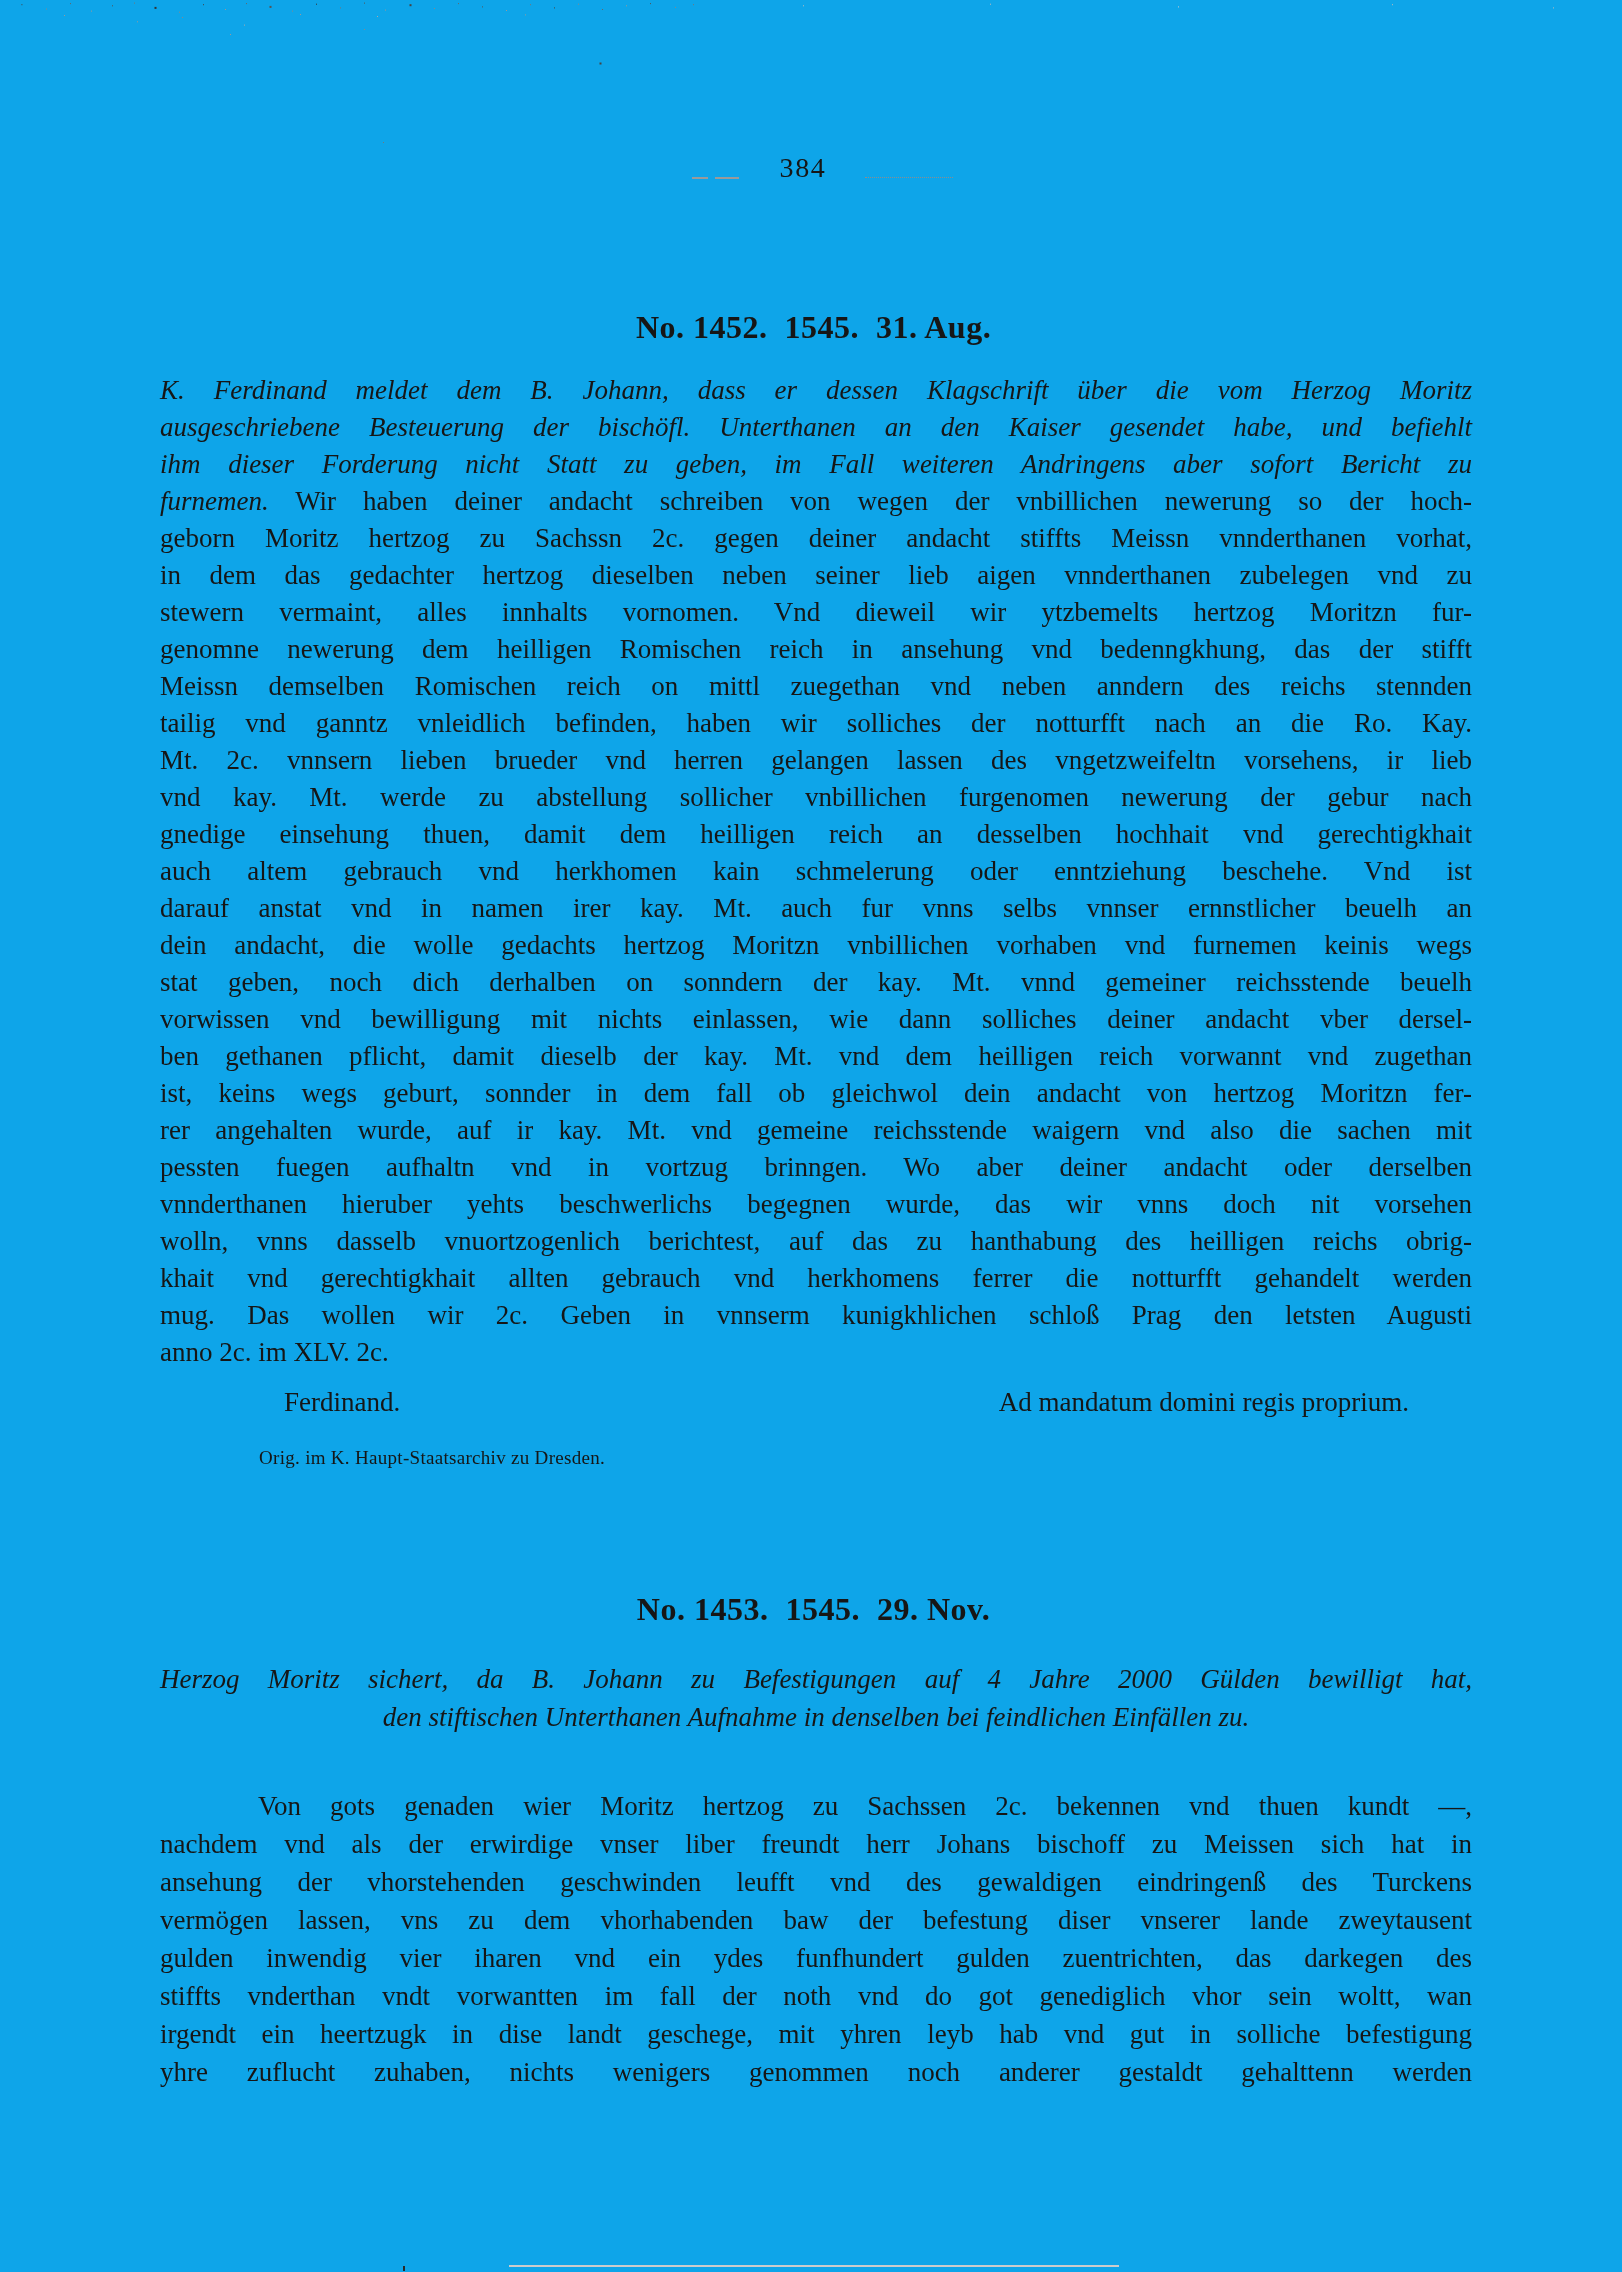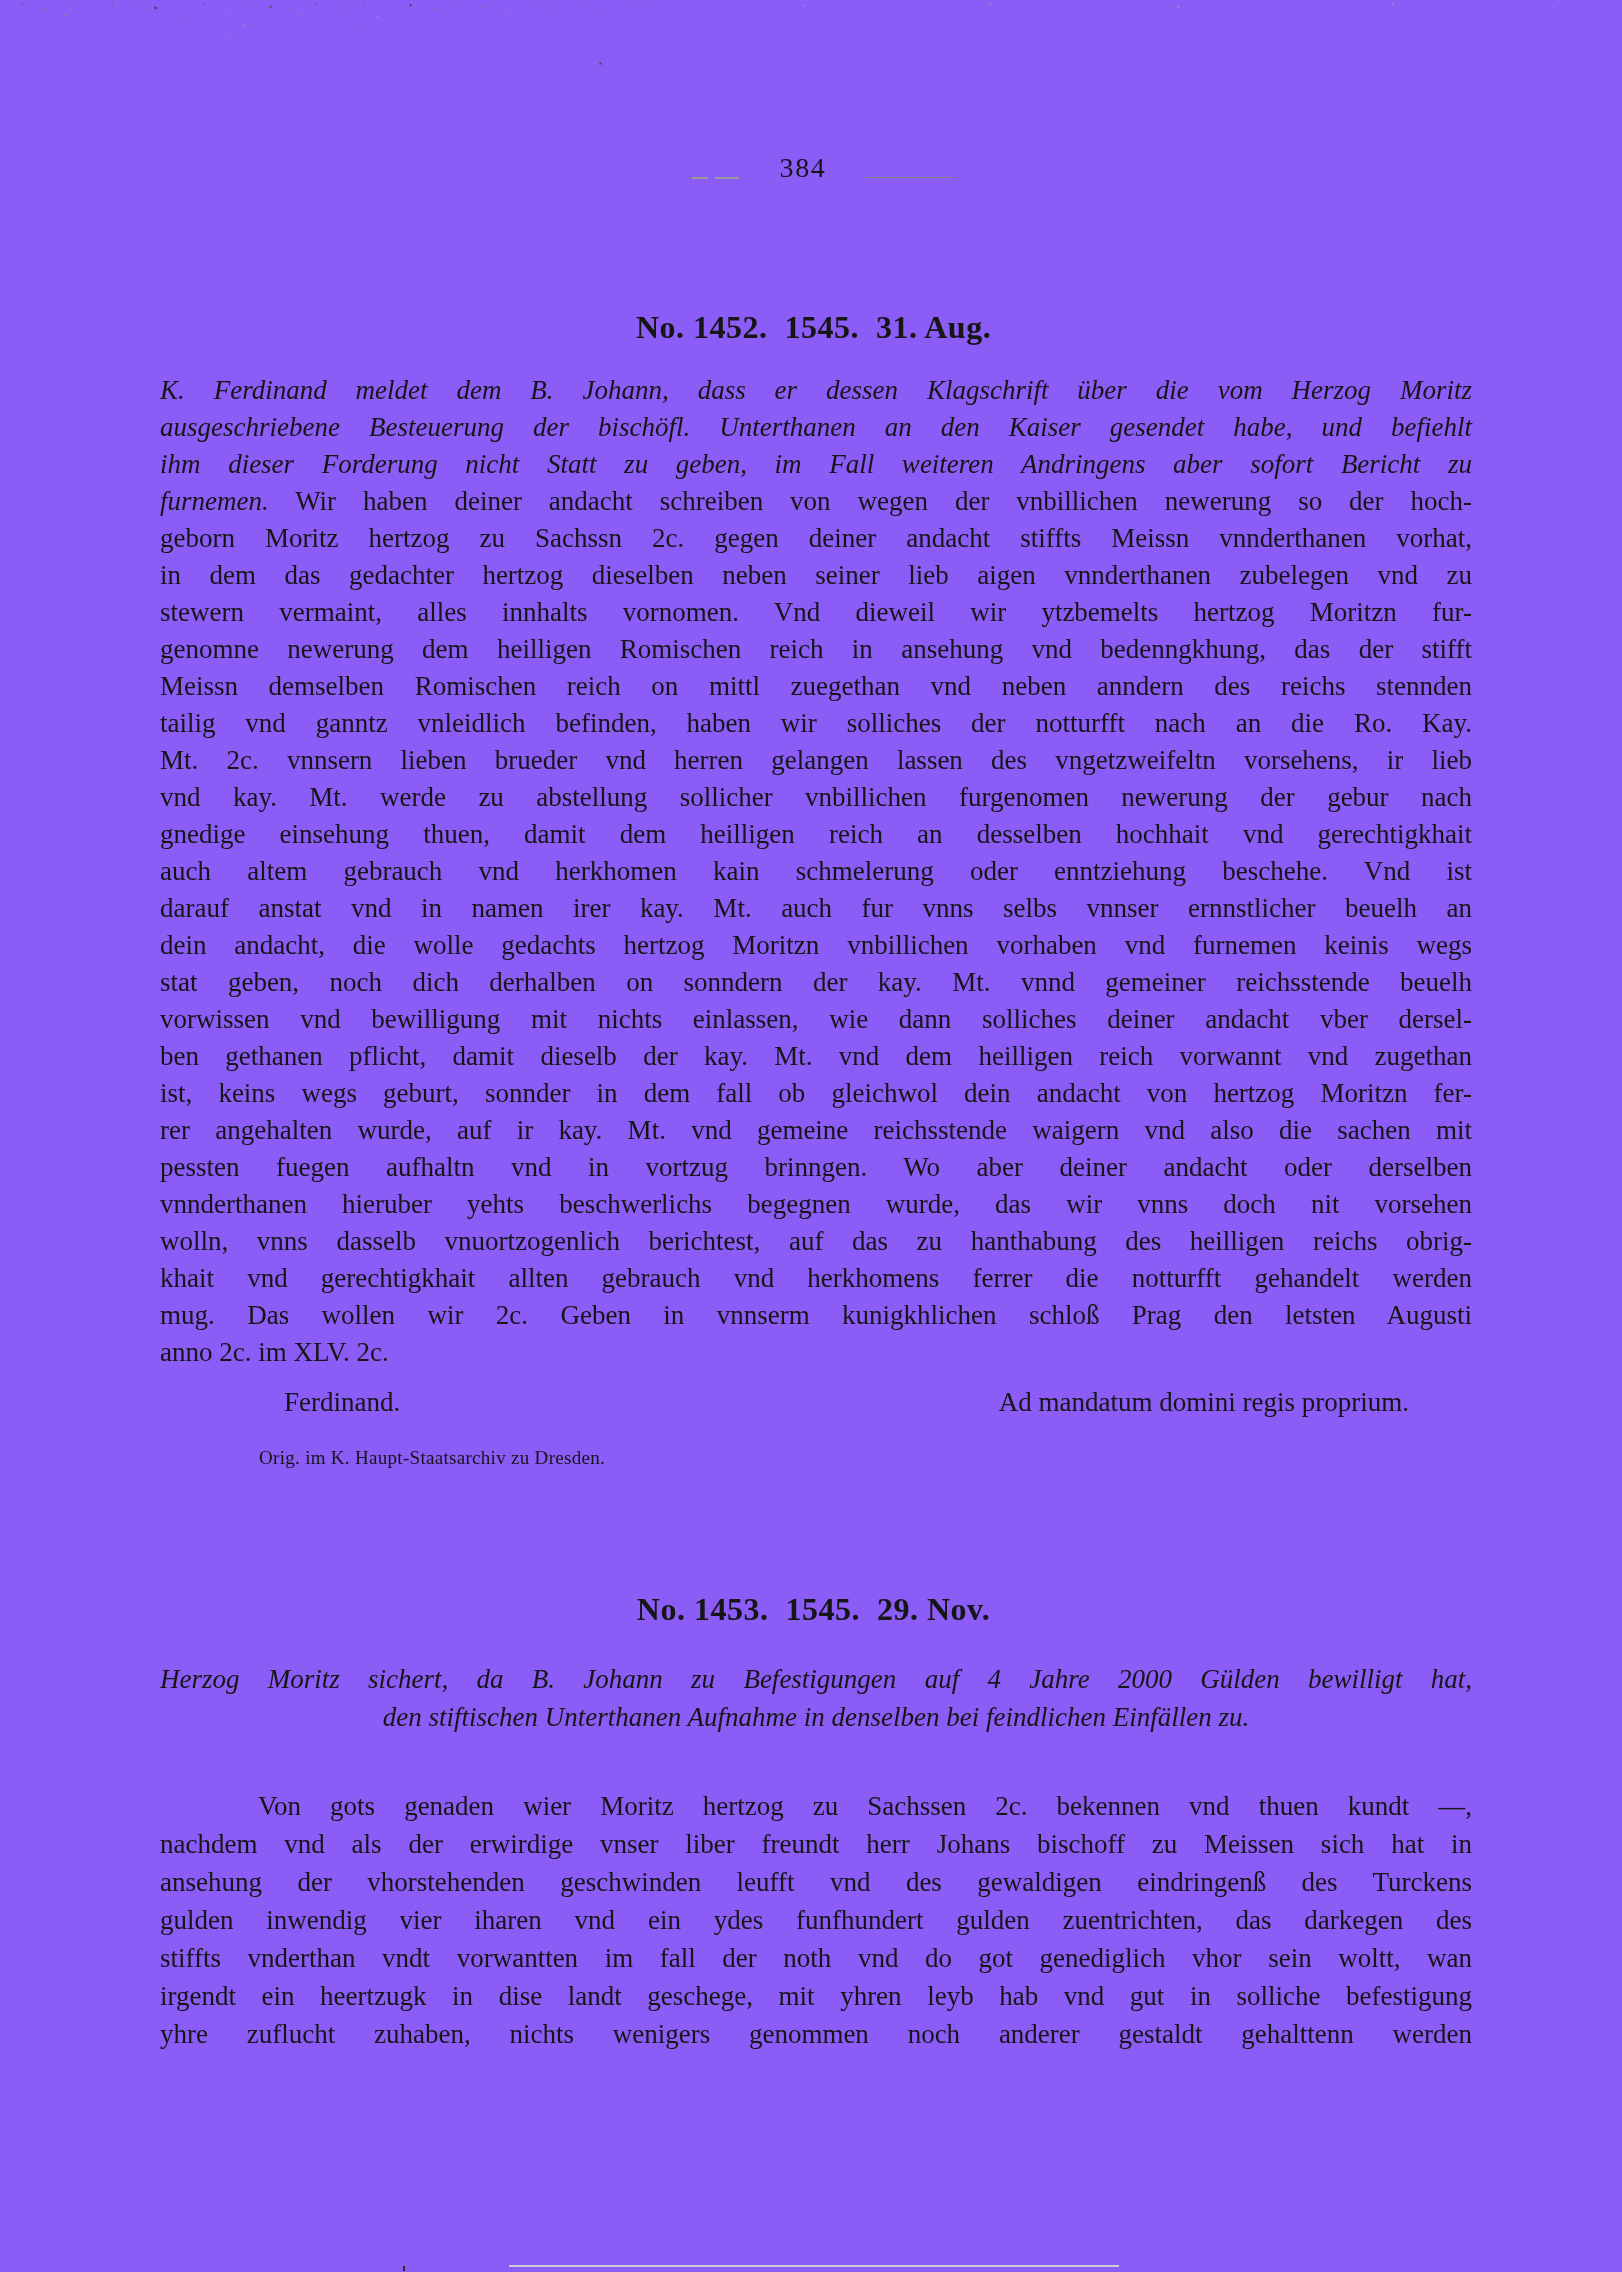"384" .page { background: #8b5cf6 -> #0ea5e9 }
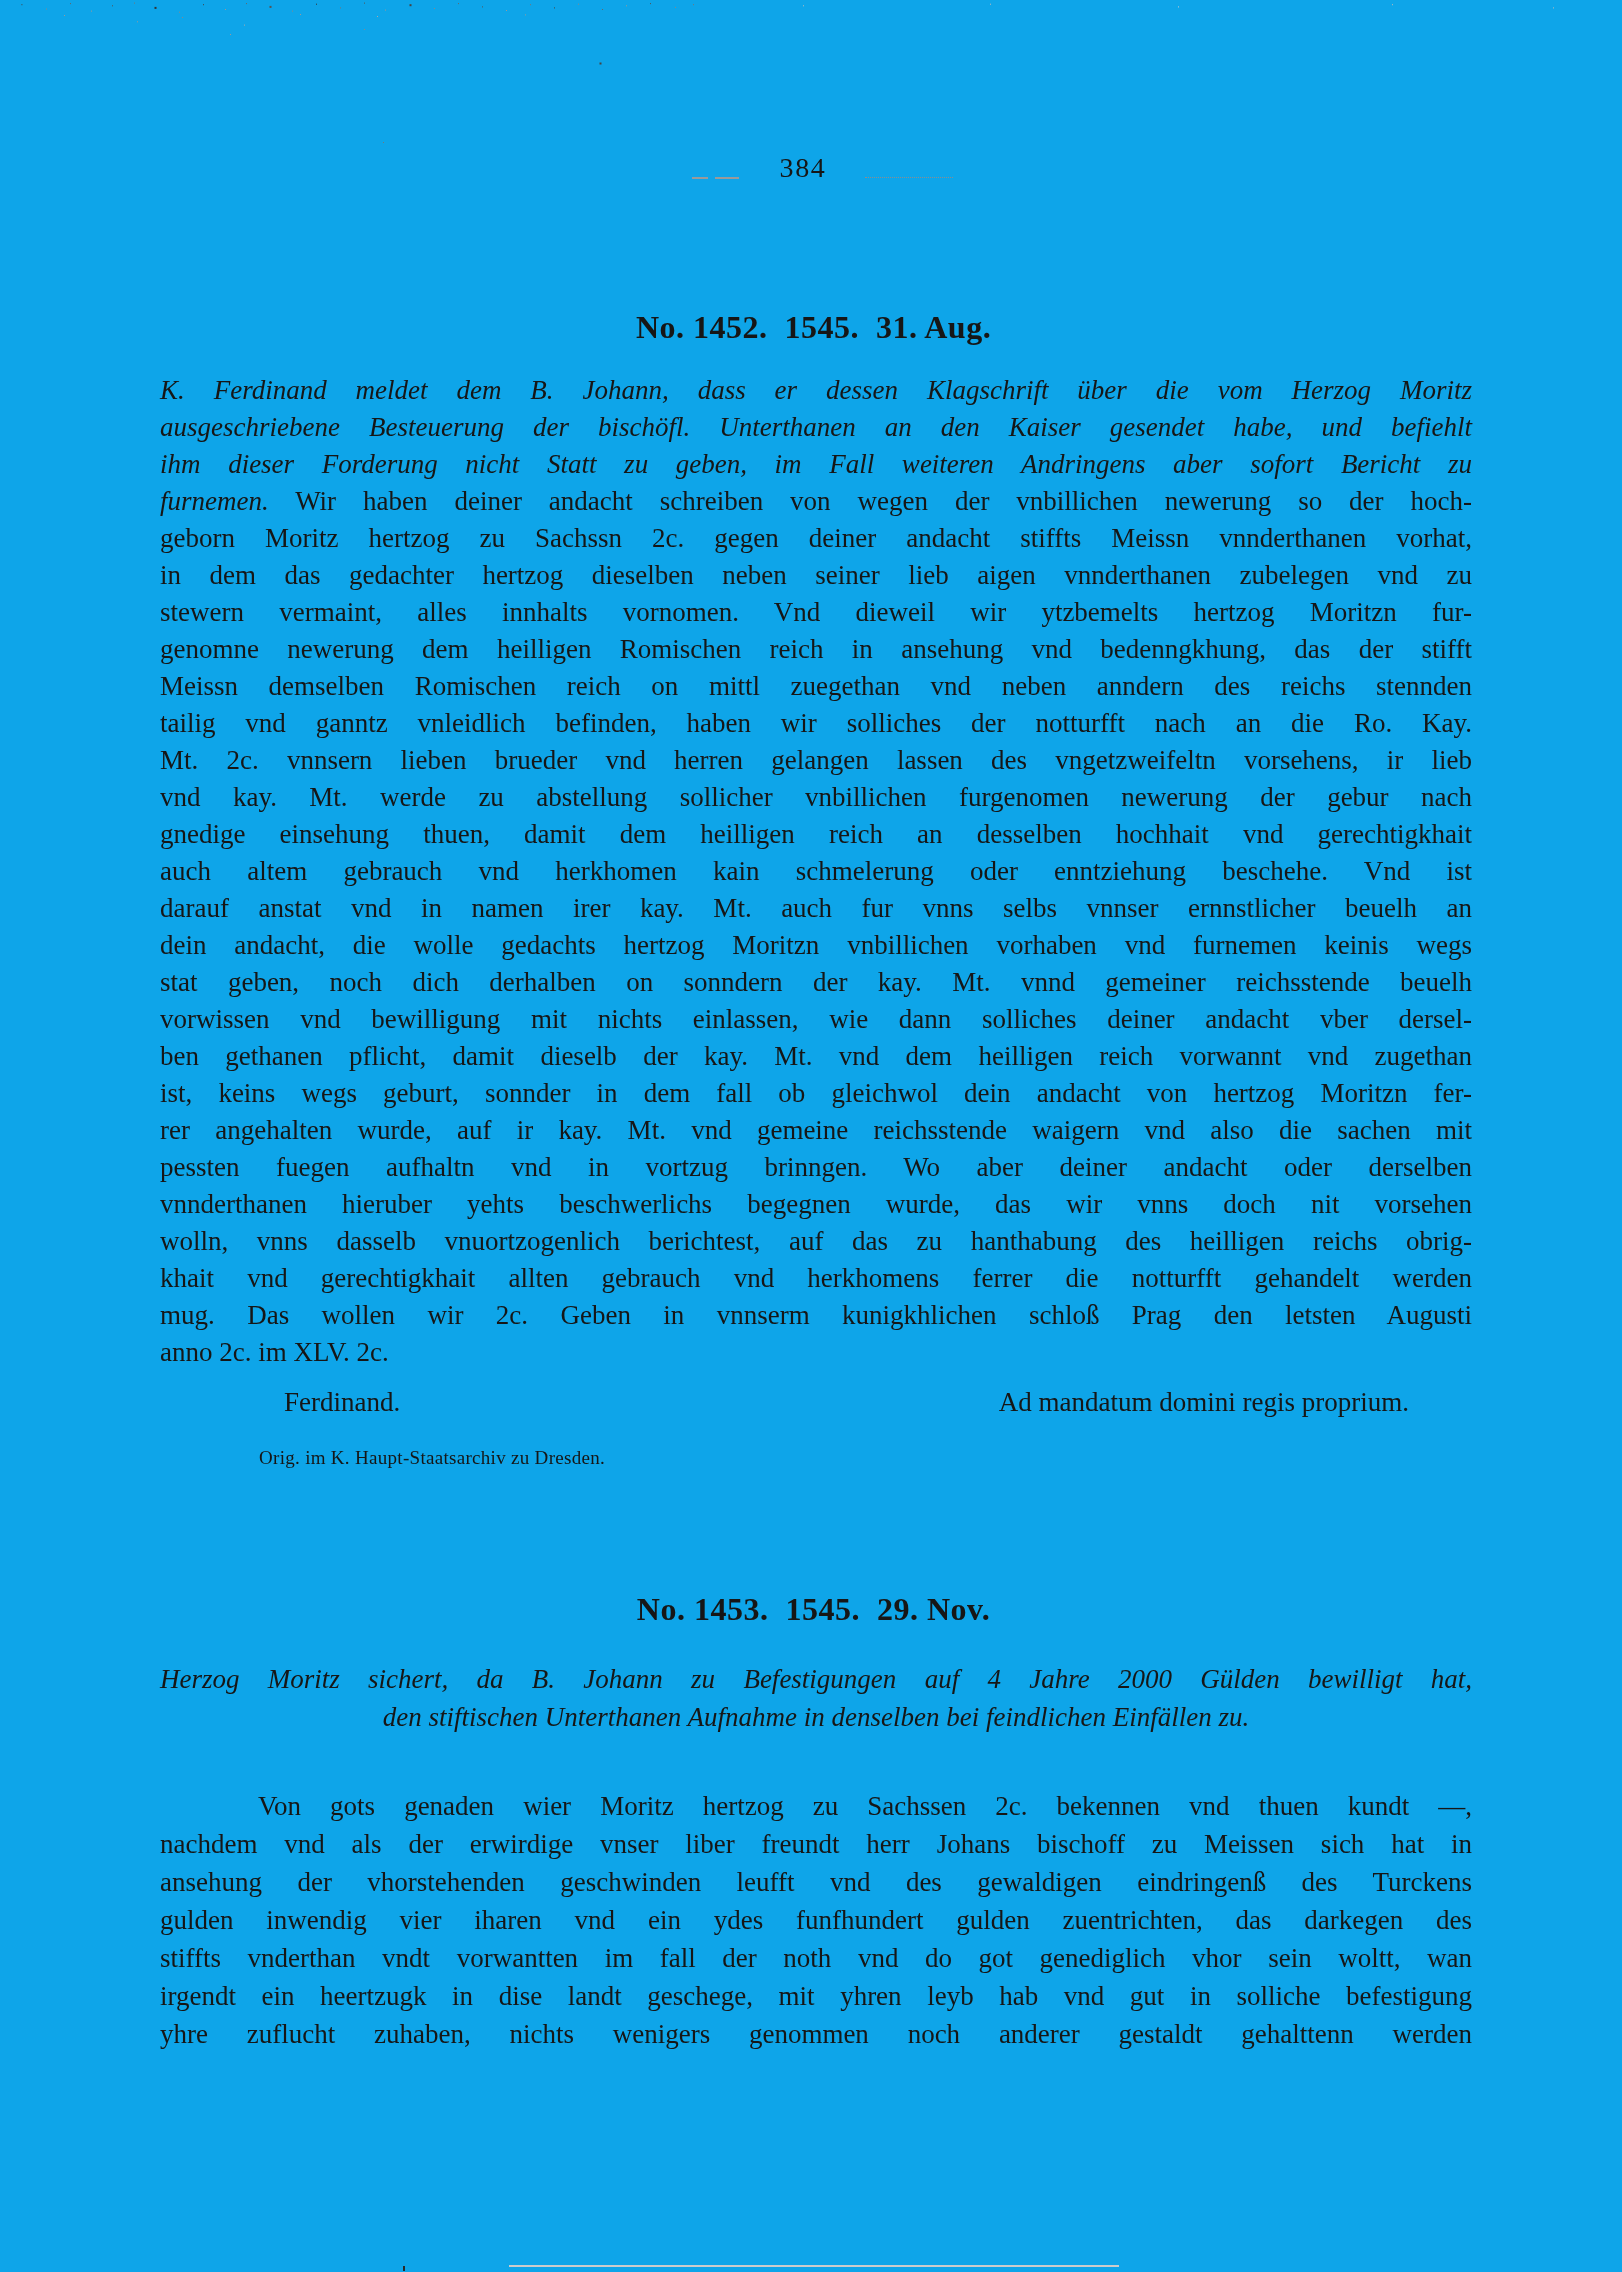"vermögen lassen, vns zu dem" div.line { html: none -> <div>vermögen lassen, vns zu dem vhorhabenden baw der befestung diser vnserer lande zweytausent</div> }
